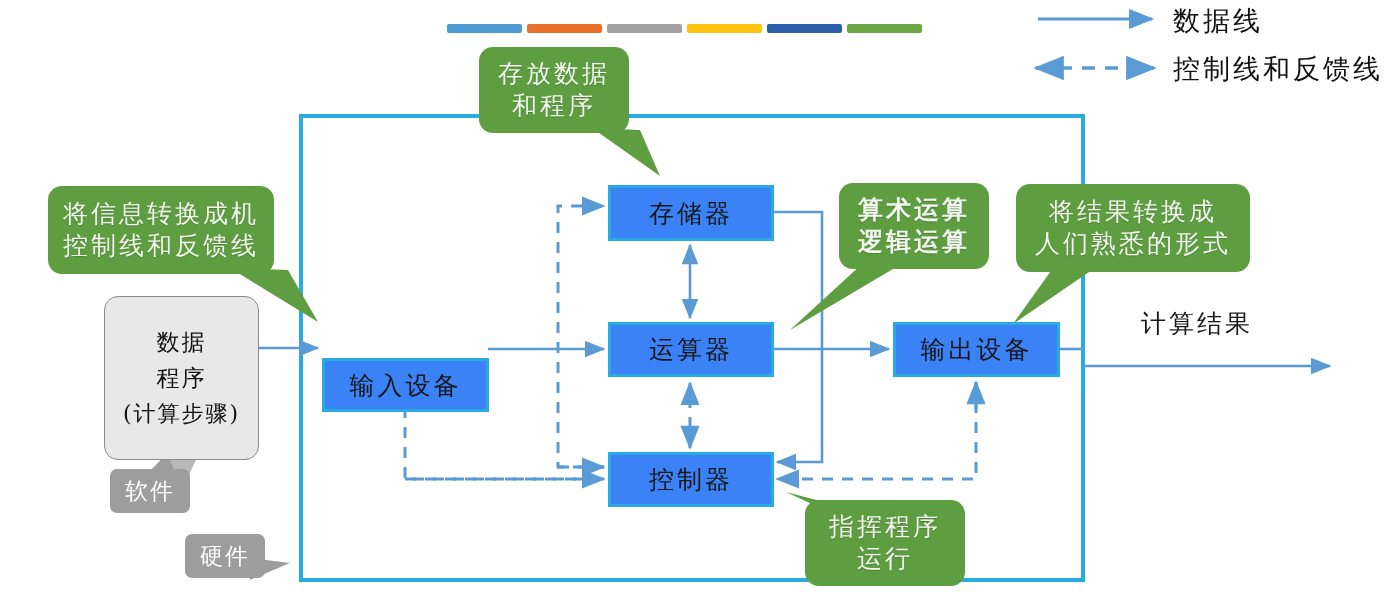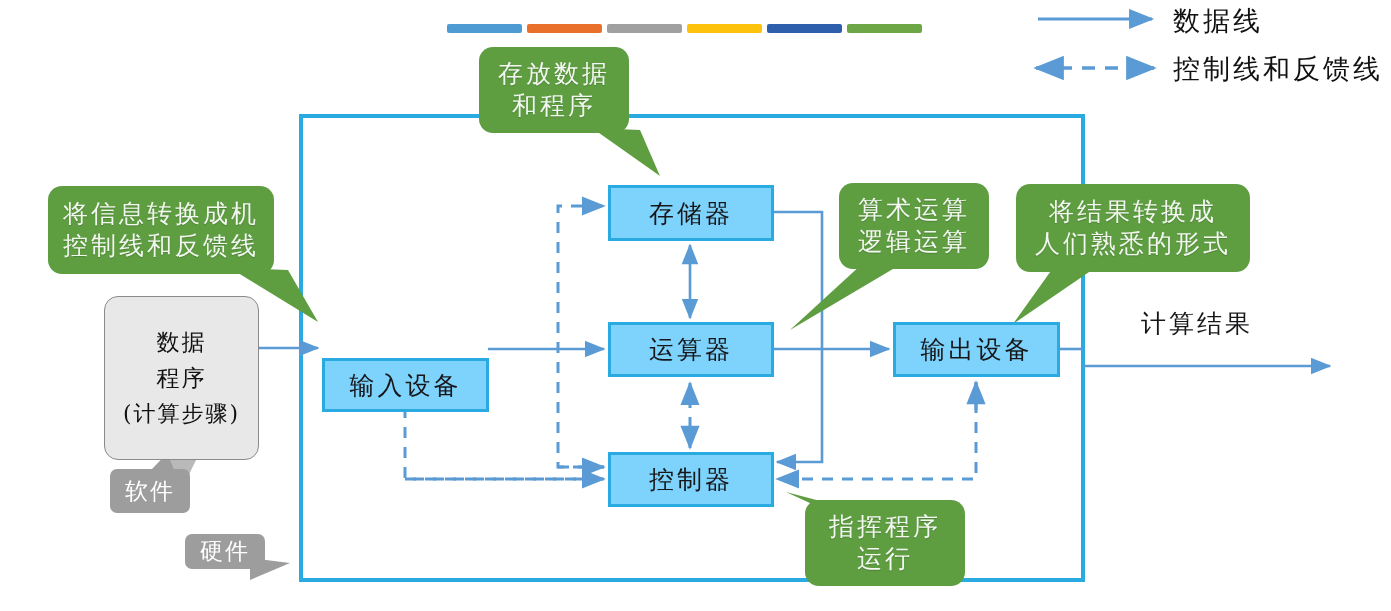"存储器" .node-box { background: #7dd3fc -> #3b82f6 }
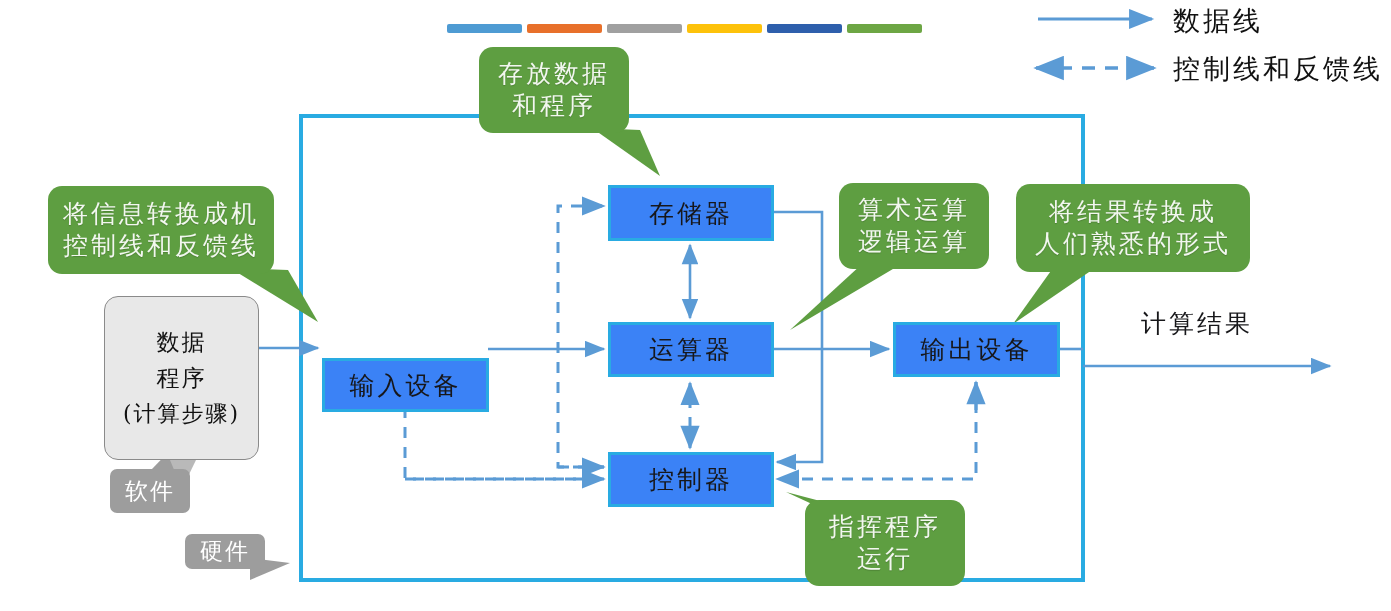"算术运算" div.callout { font-weight: none -> bold }
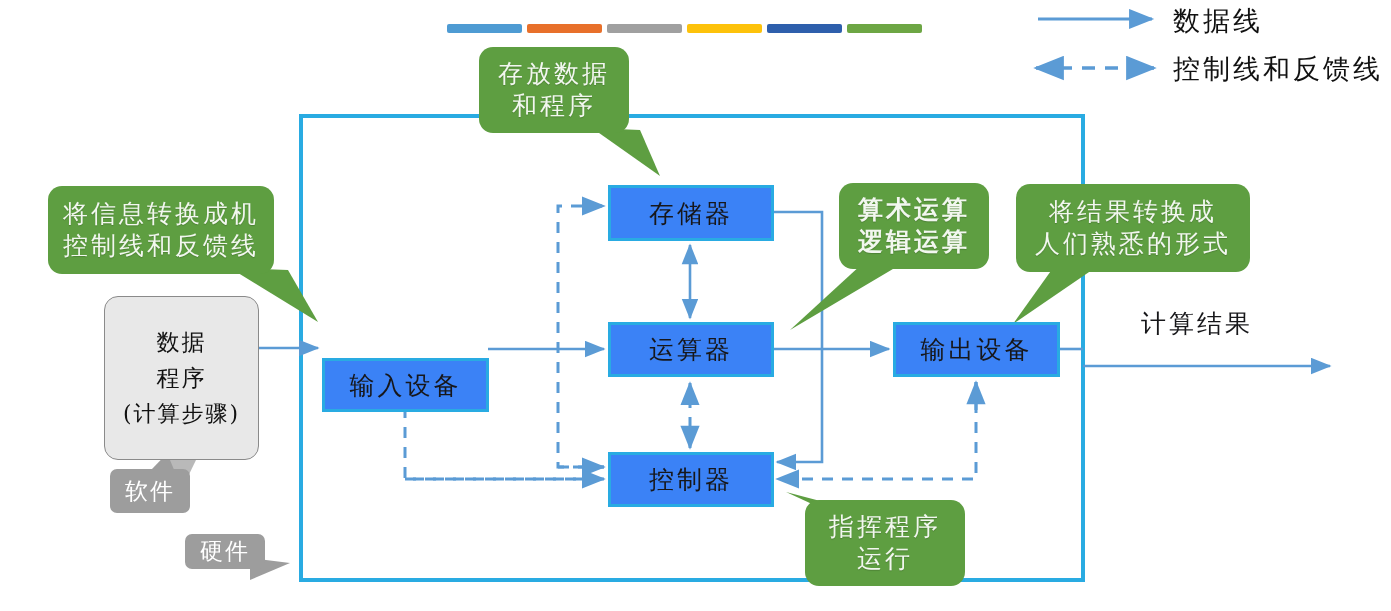"硬件" div.gtag { height: 35px -> 44px }
